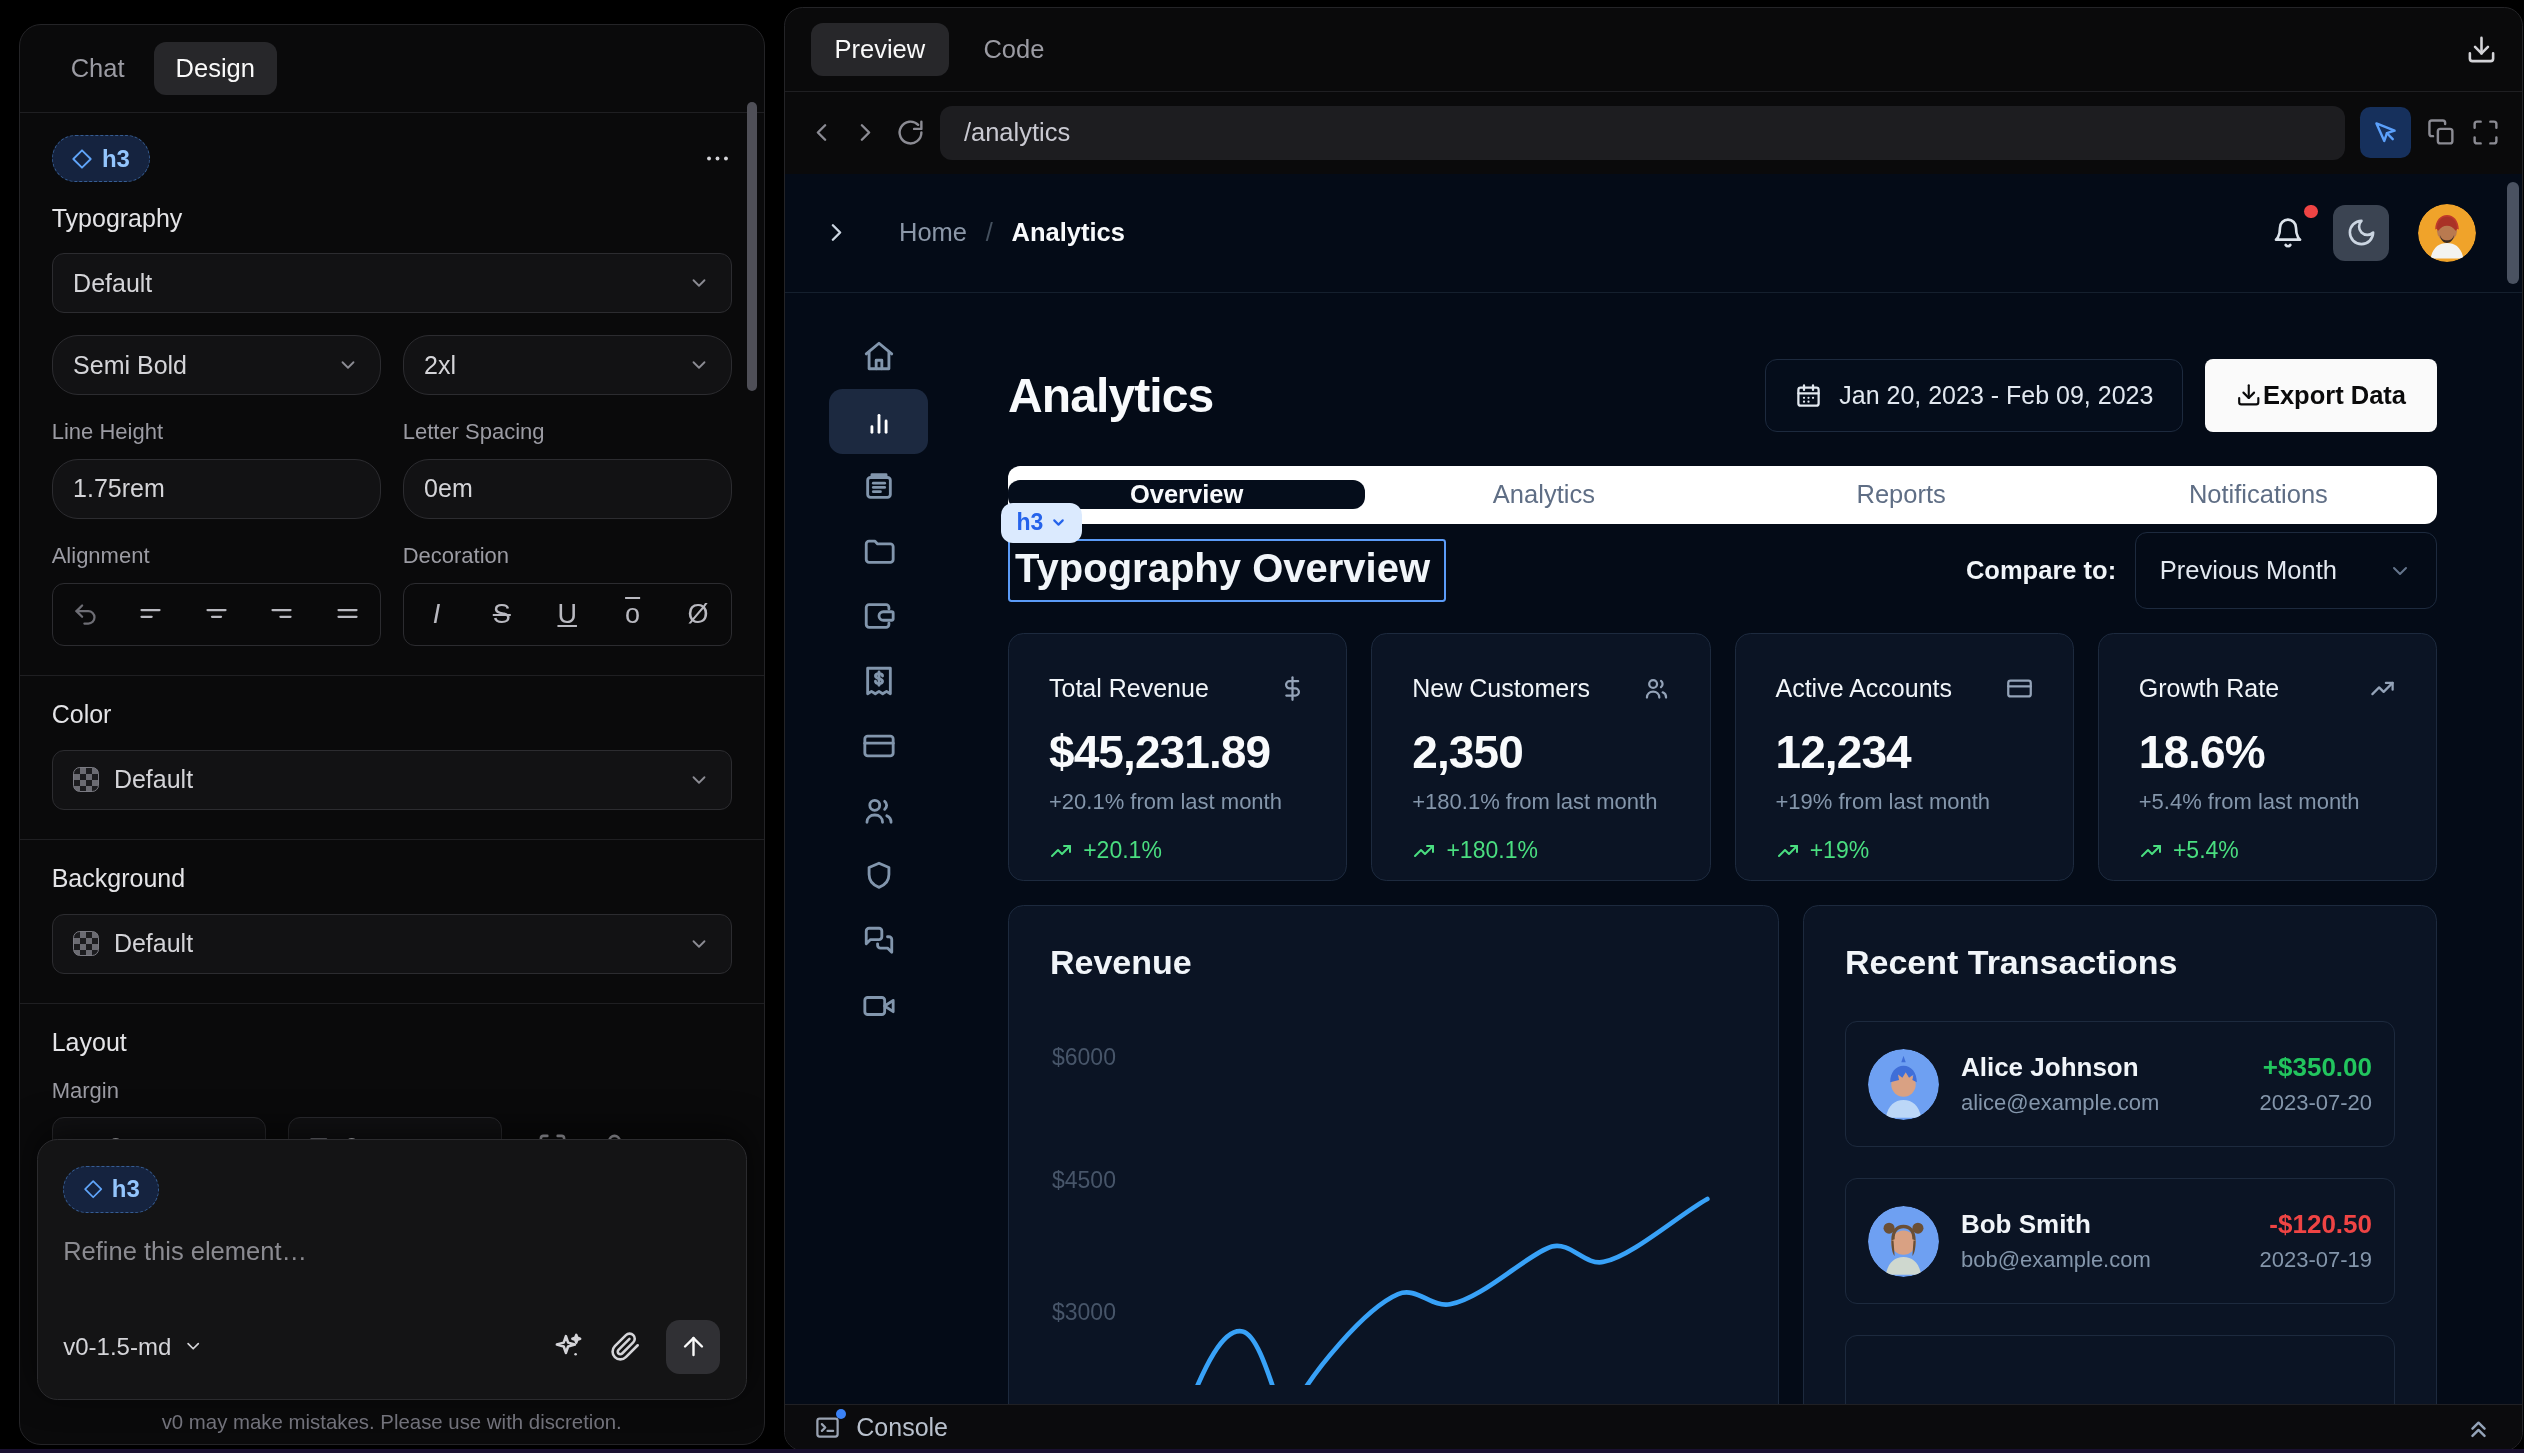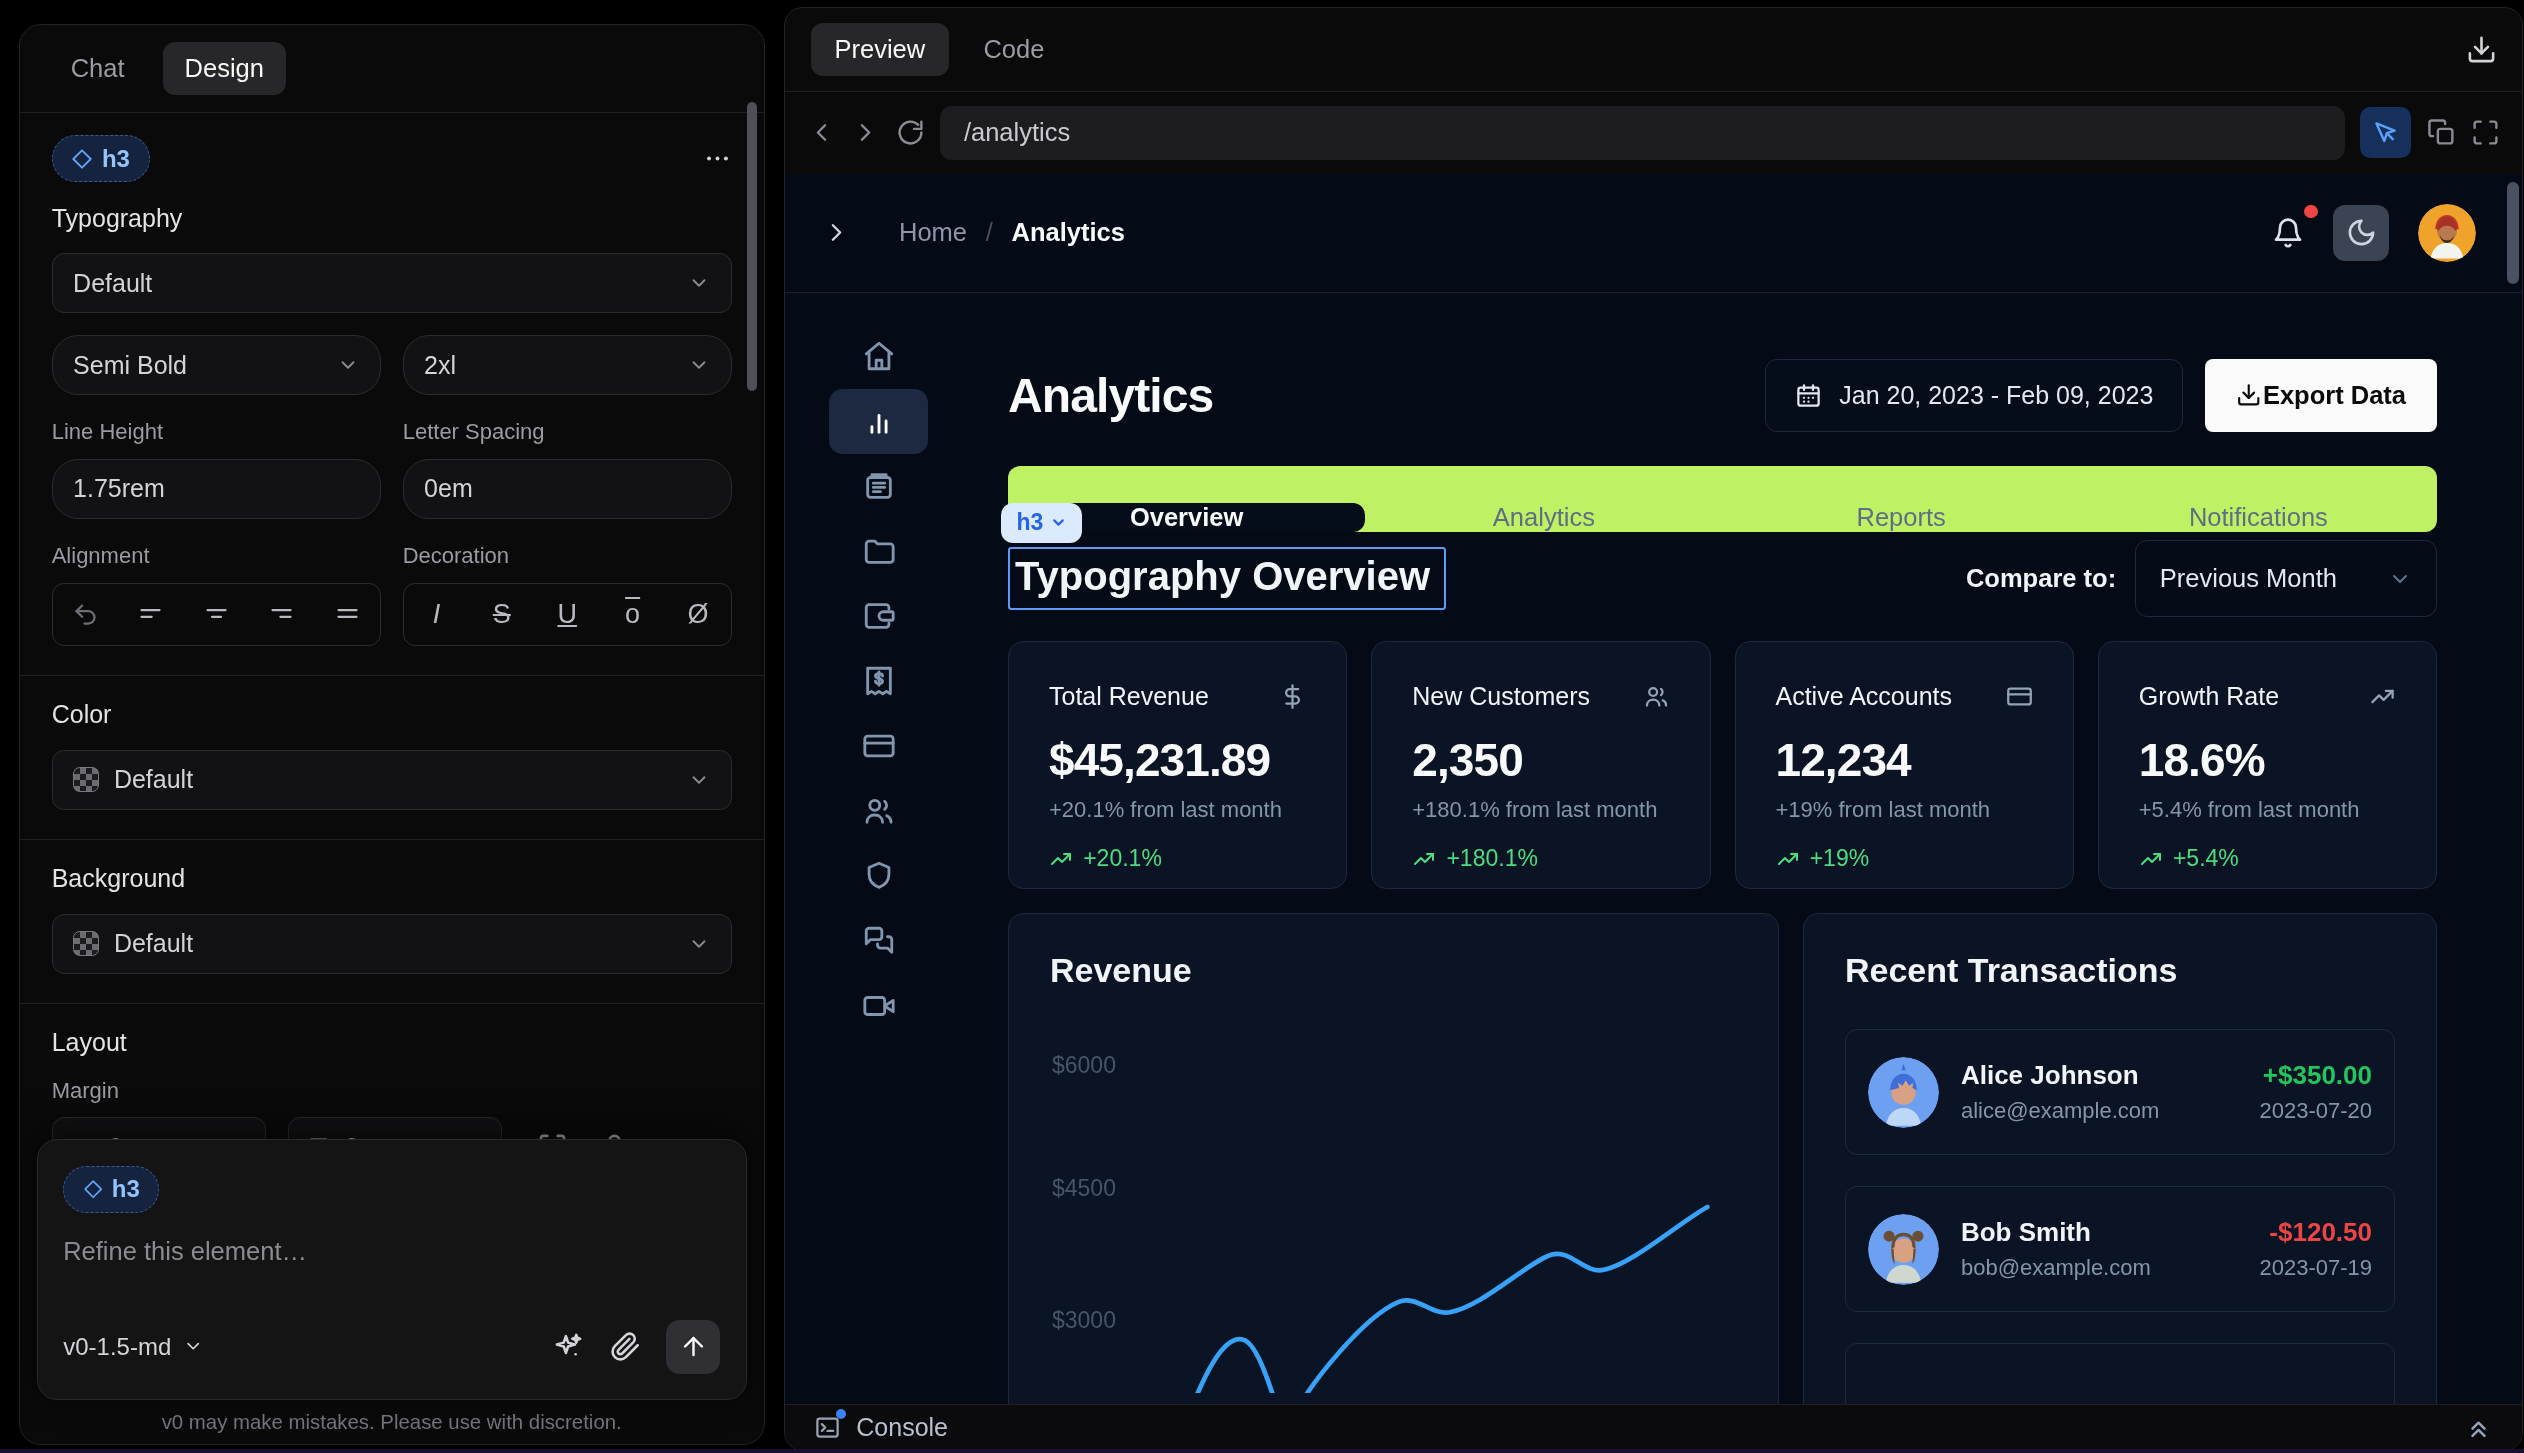"Chat" .lp-tabs { gap: 16px -> 7px }
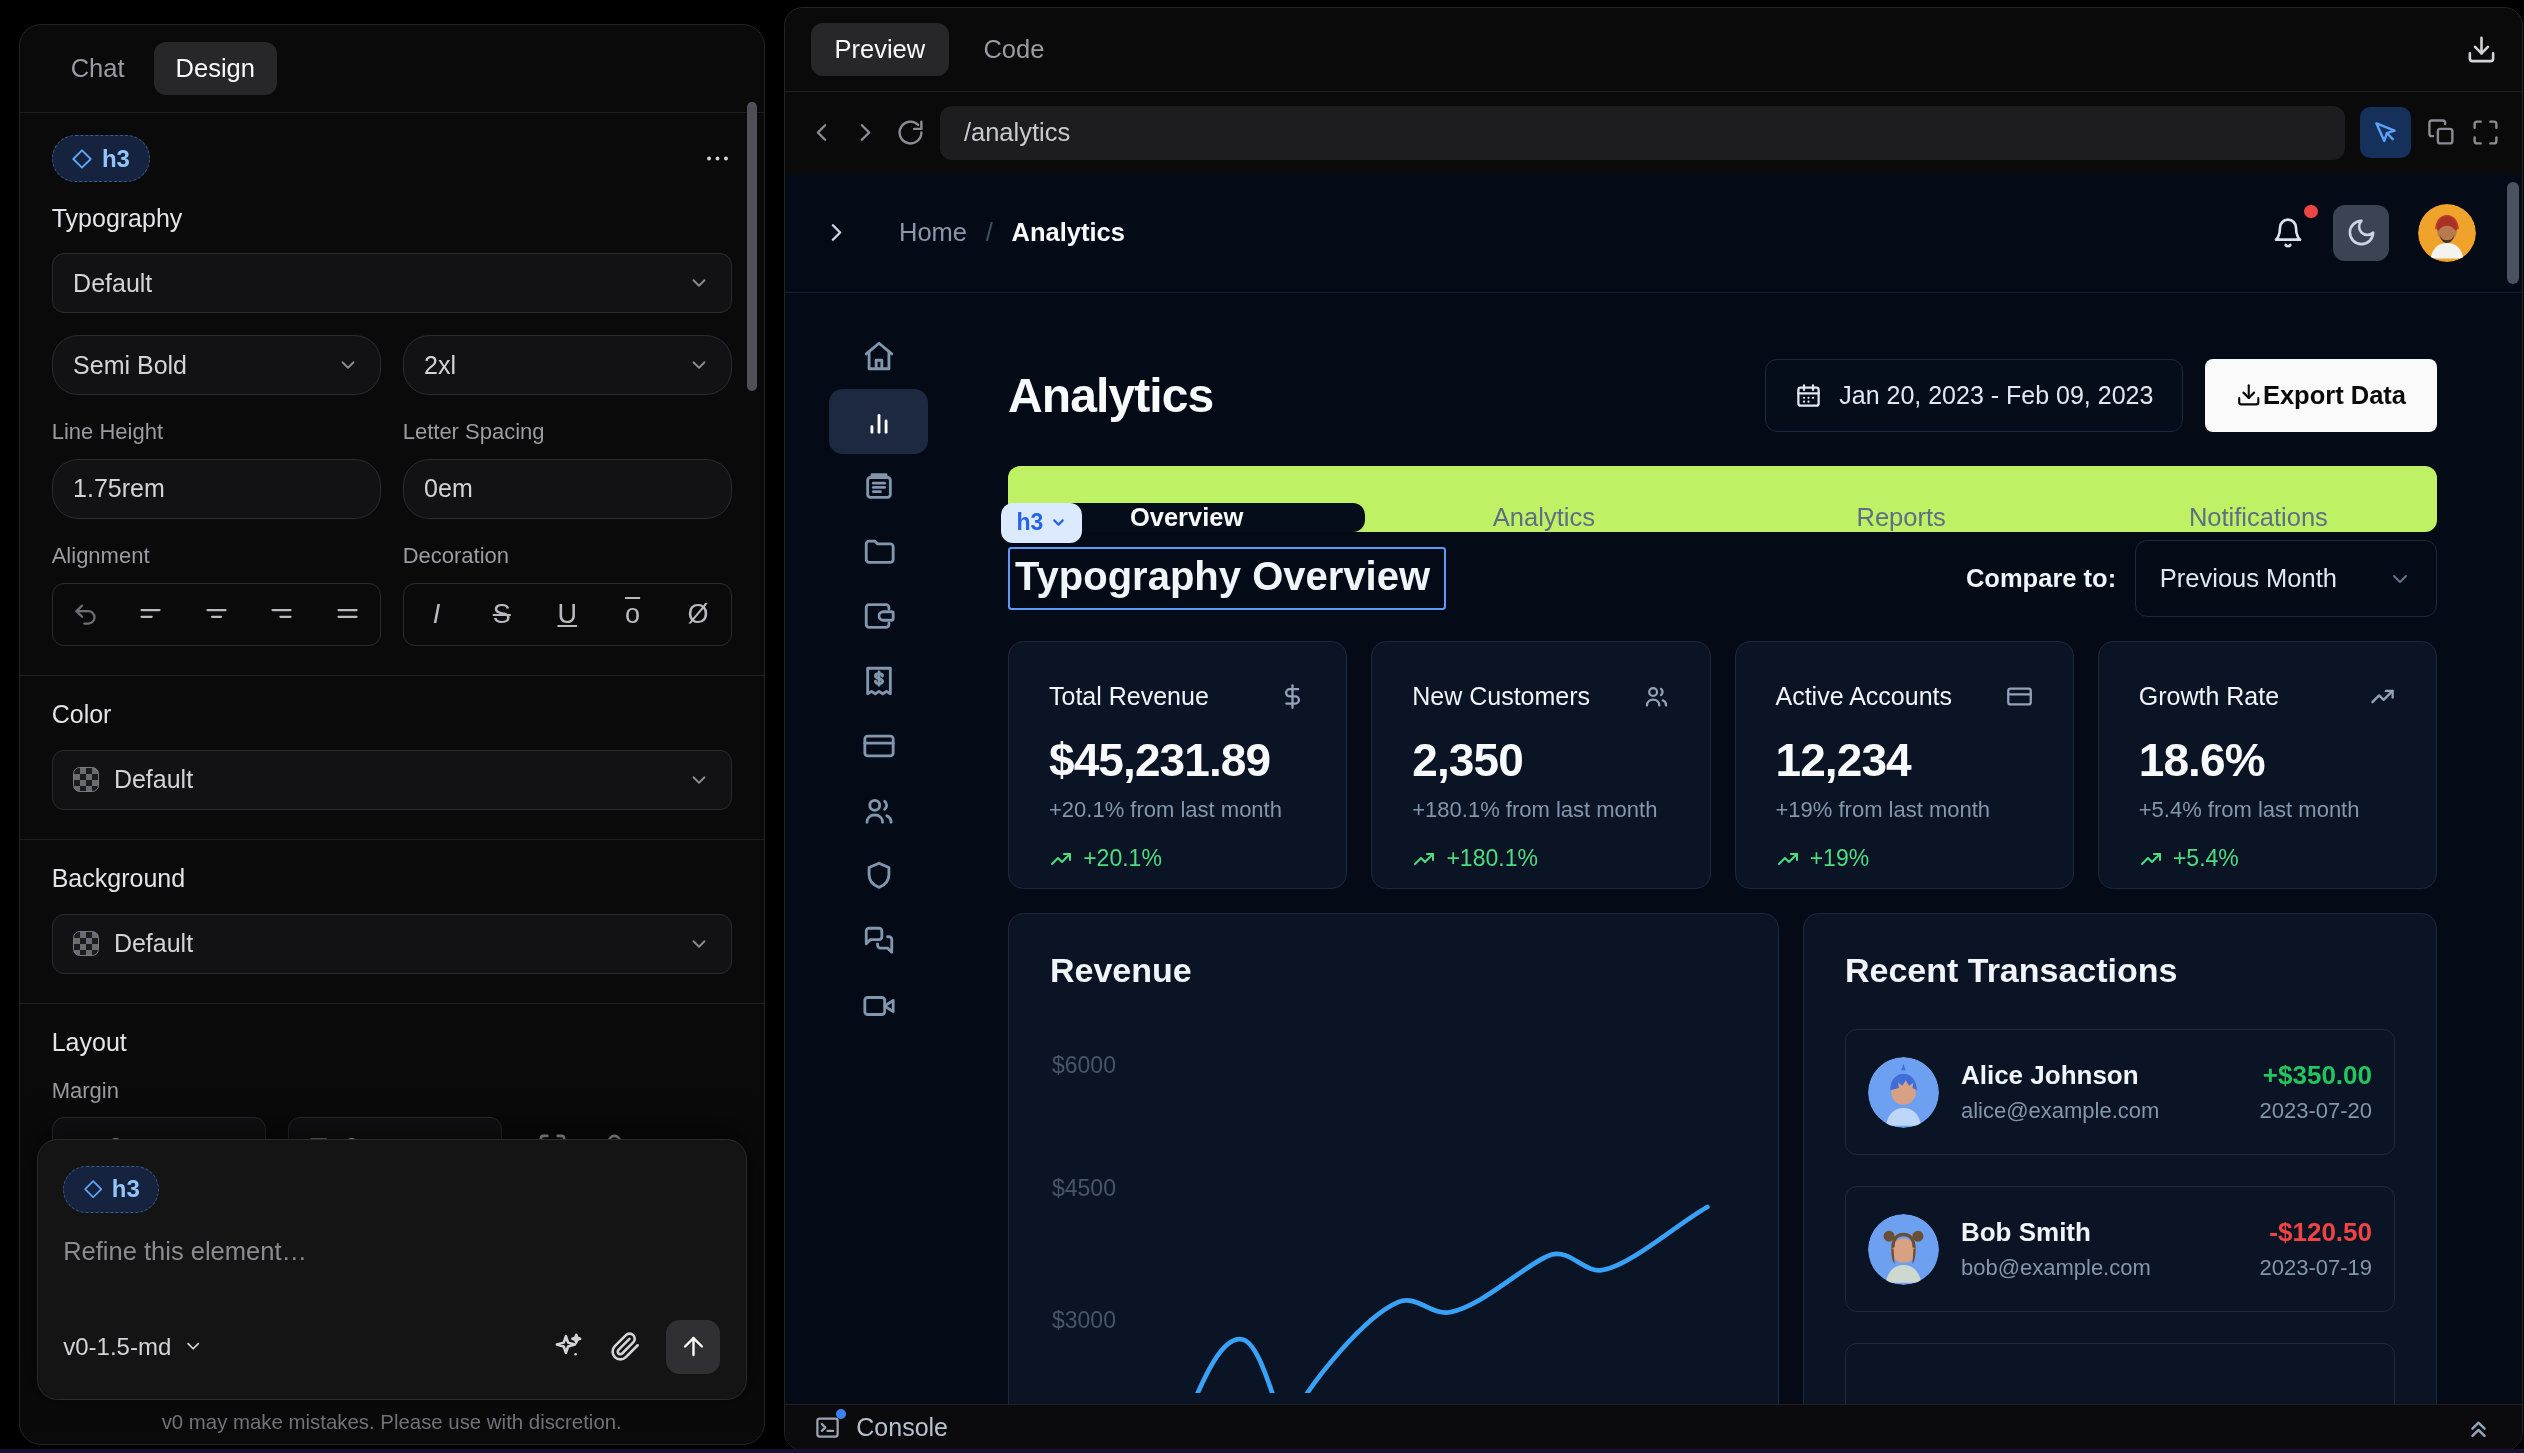"Overview" .app-tabs { align-items: flex-end -> center; background: #bef264 -> #ffffff; height: 66px -> 58px }
